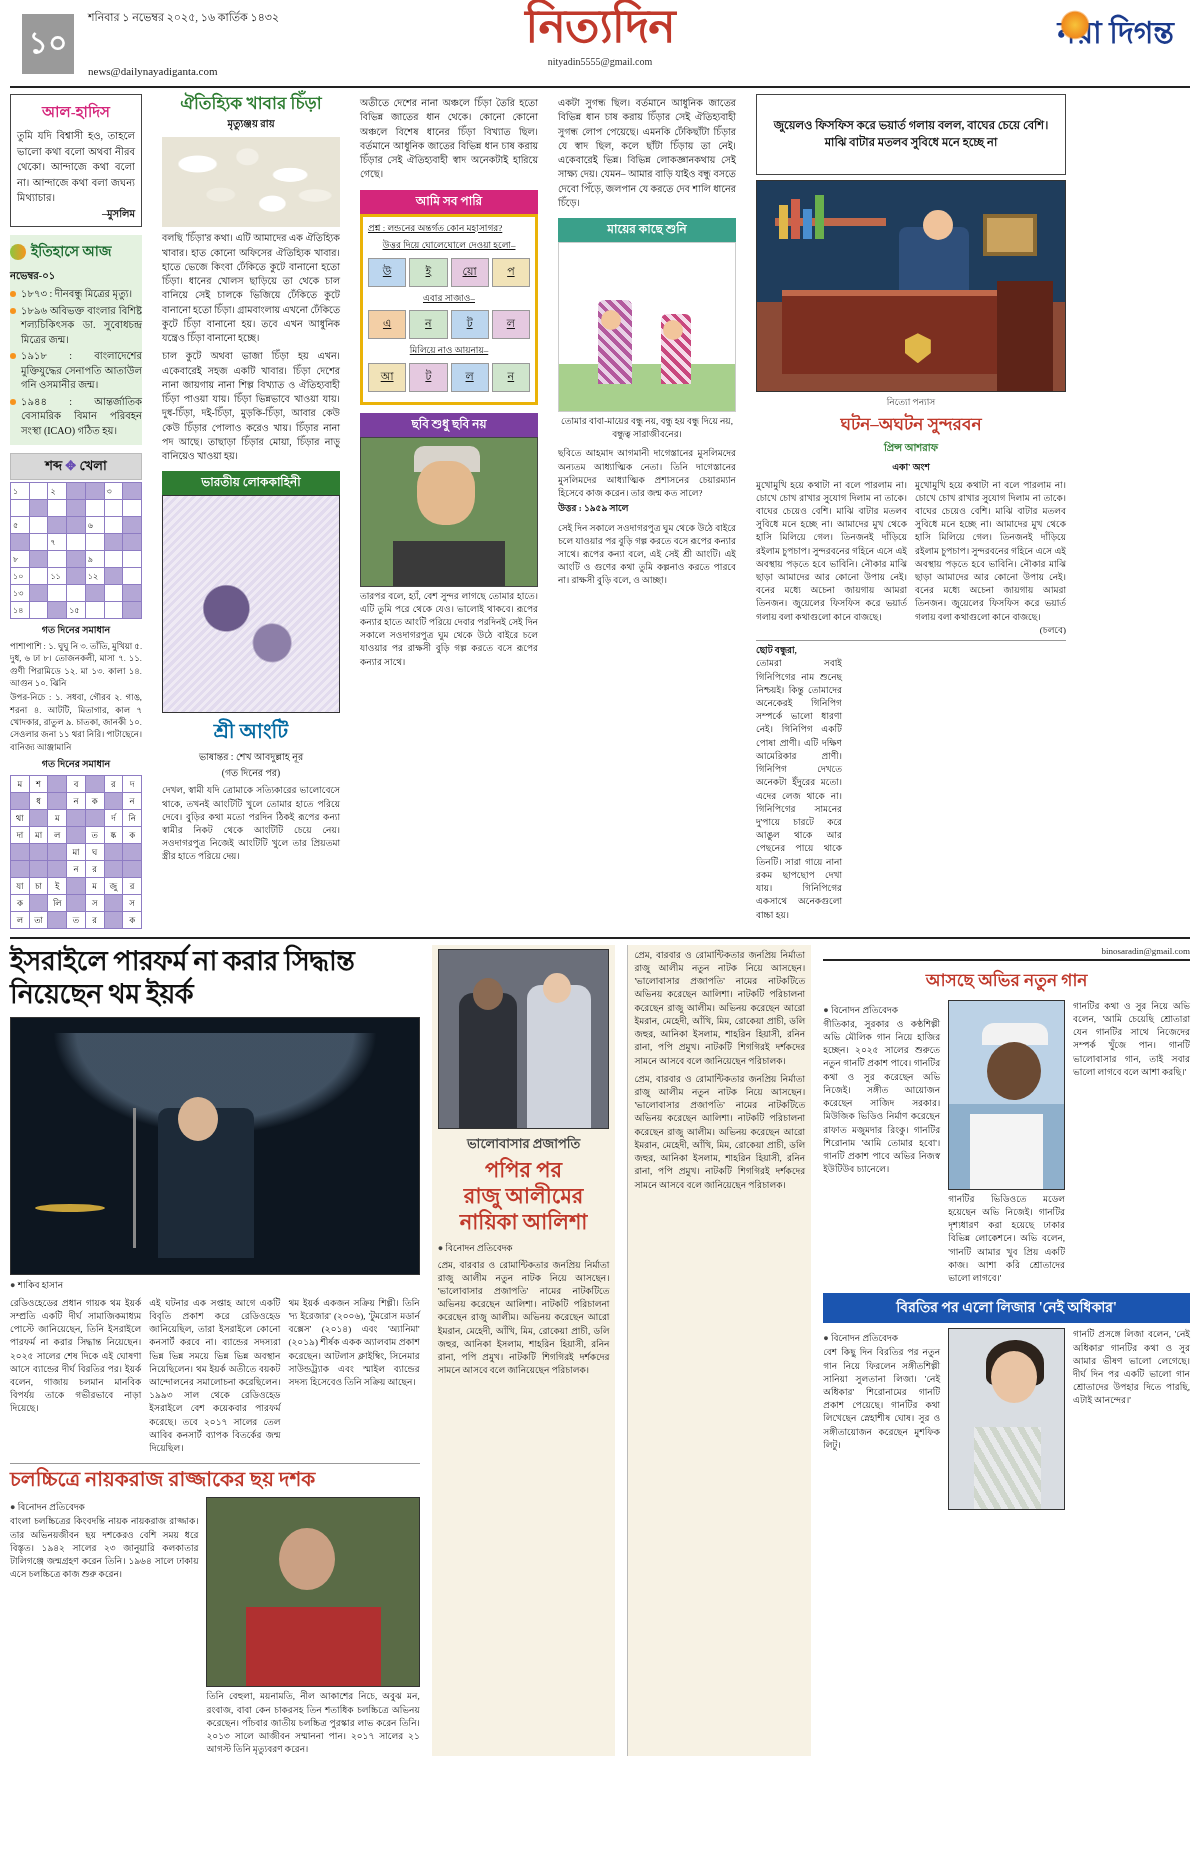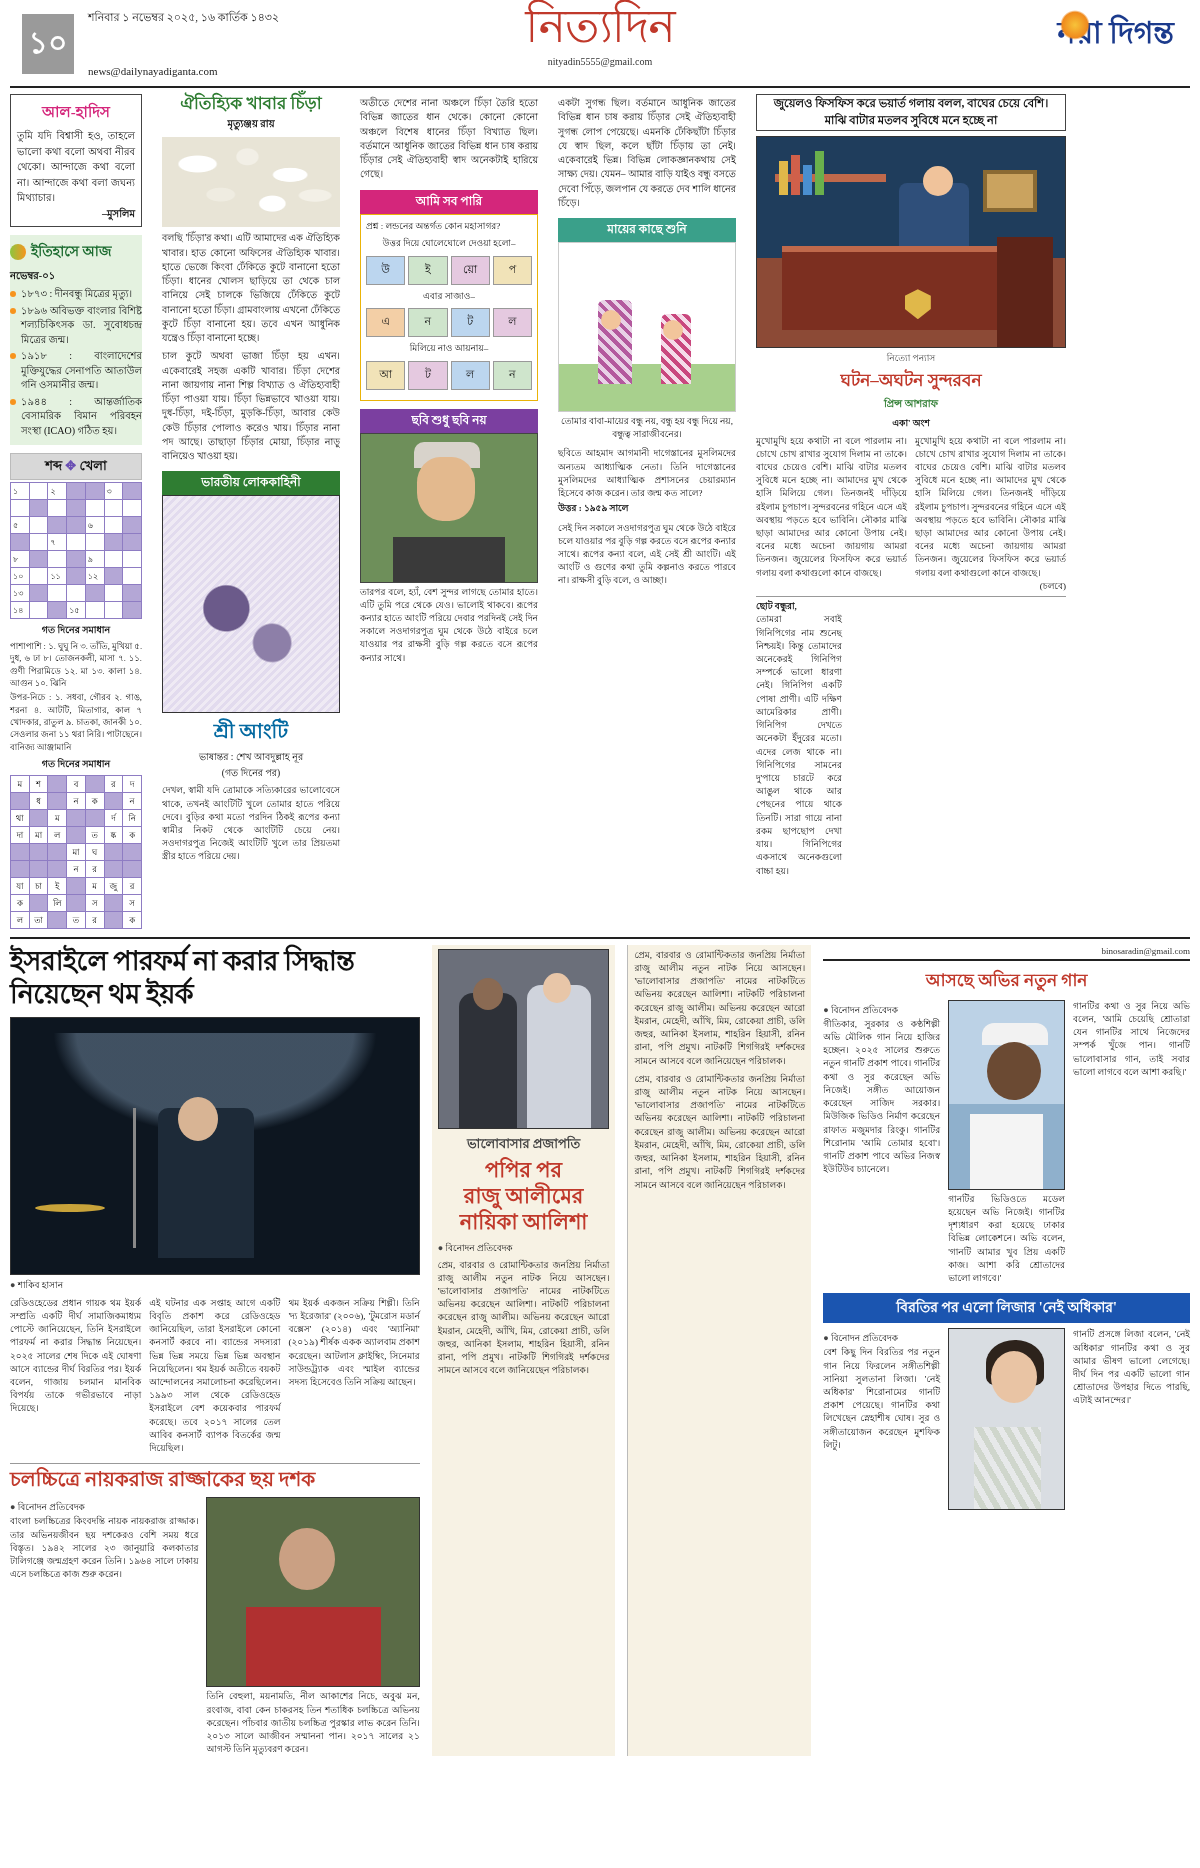"নিত্যদিন" .brand-center .logo { font-weight: normal -> bold }
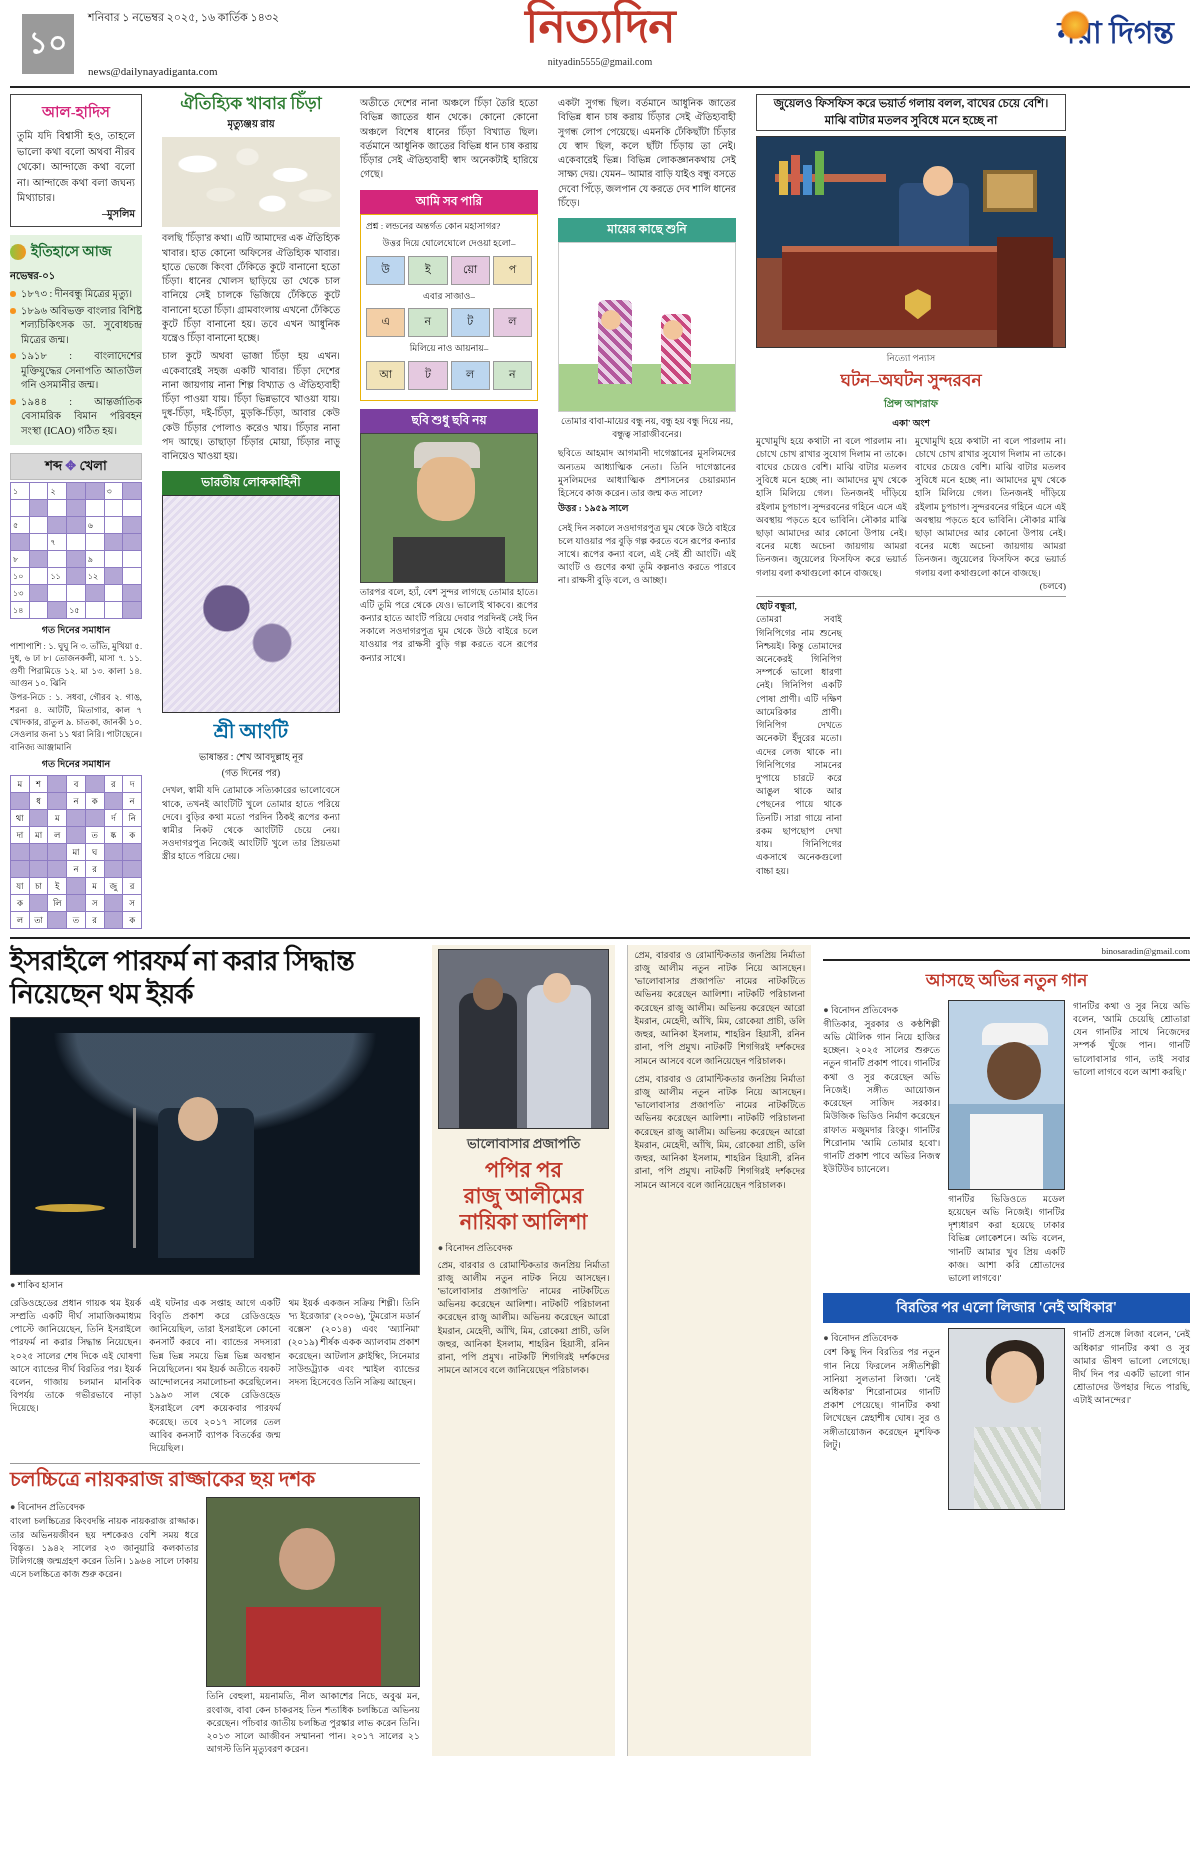"জুয়েলও ফিসফিস করে ভয়ার্ত গলায়" div.box { padding: 0 8px -> 22px 8px }
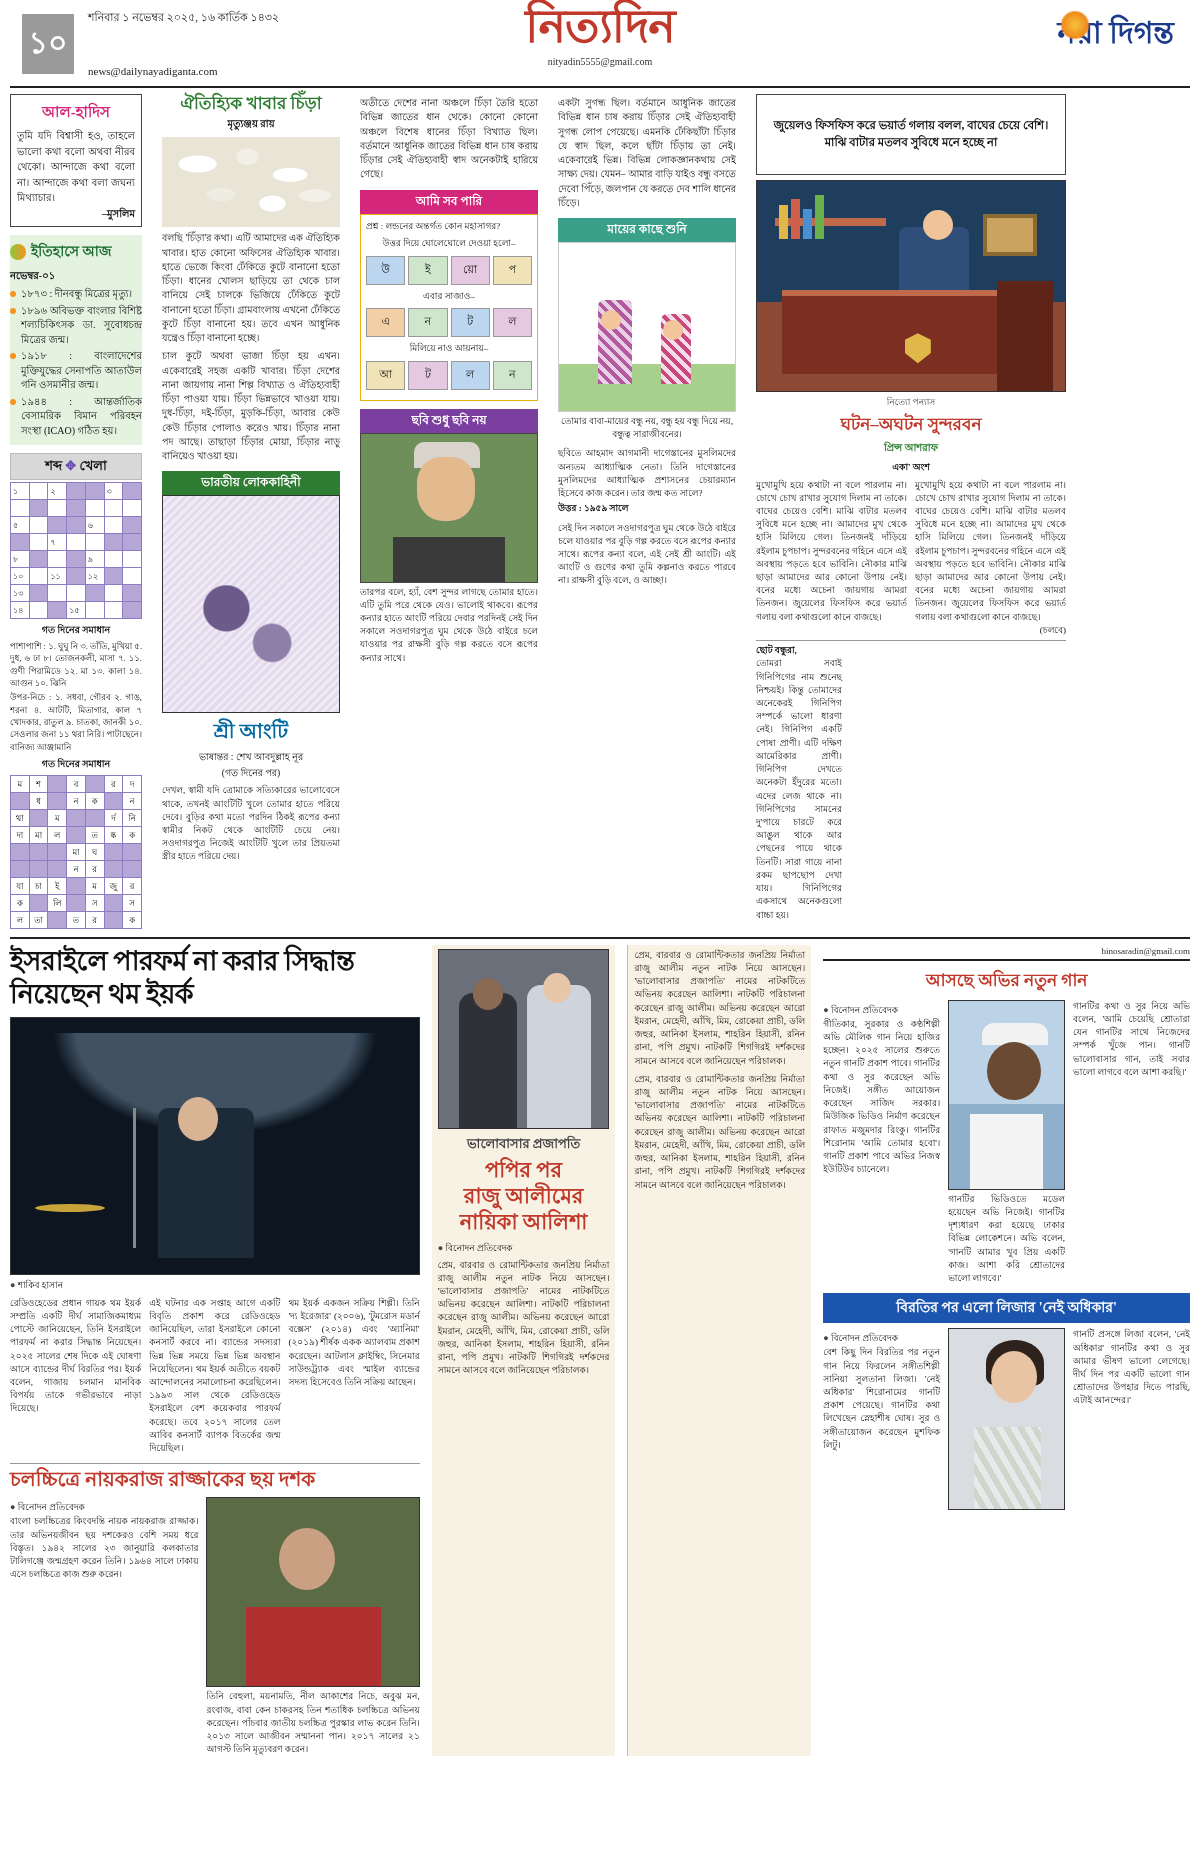"প্রশ্ন : লন্ডনের অন্তর্গত কোন" .pinkbox { border: 1px solid #eab308 -> 3px solid #eab308; text-decoration: none -> underline }
